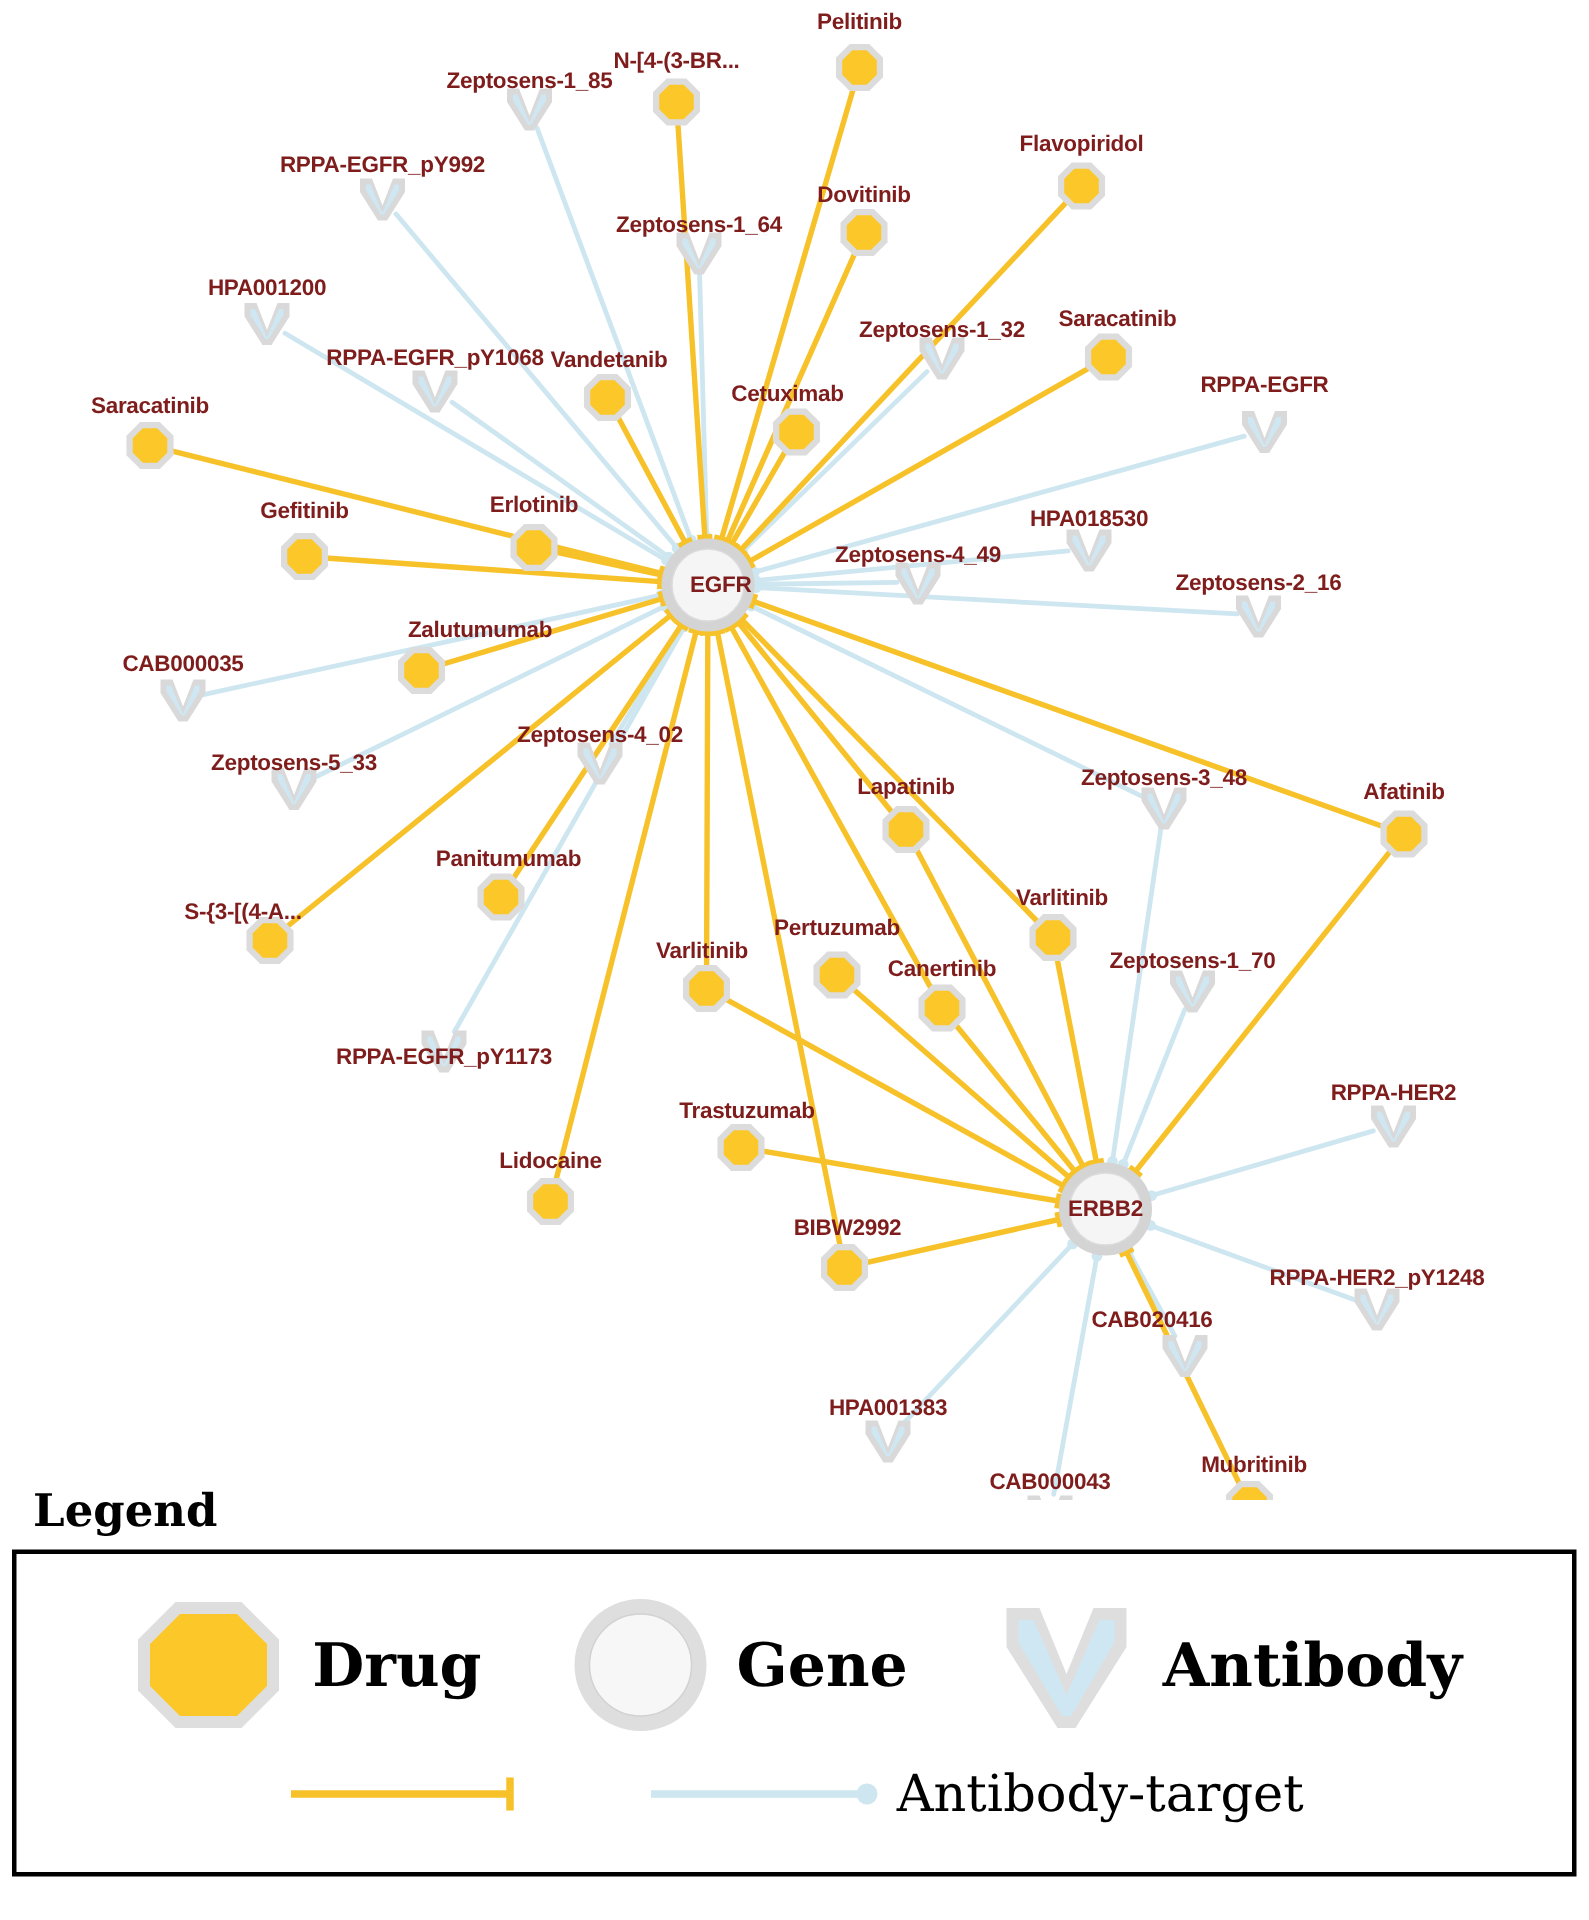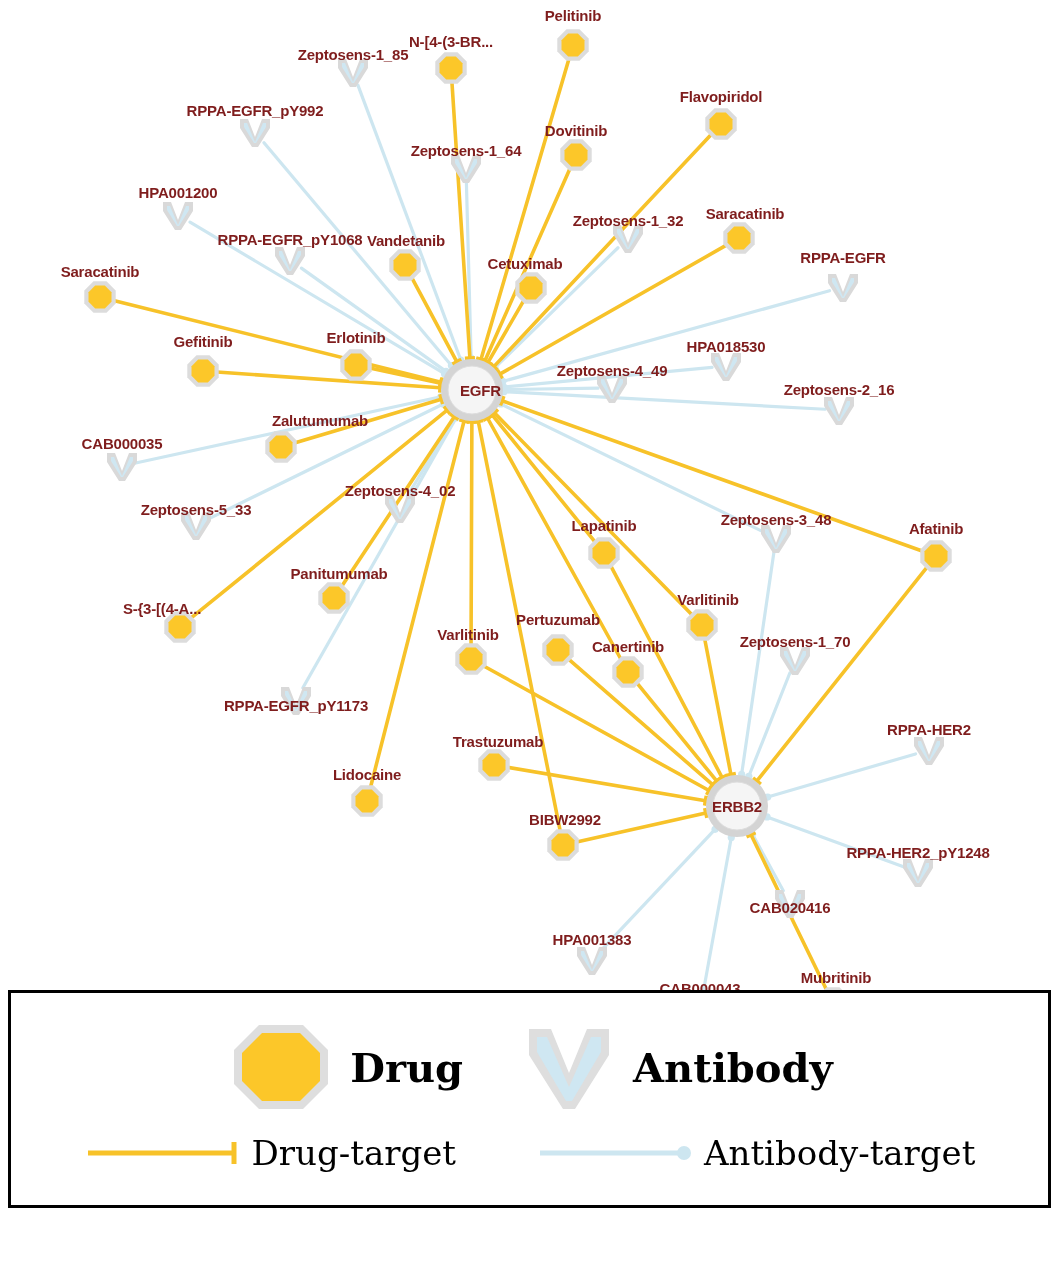"CAB020416" div.node-label { left: 790px -> 768px; margin-top: 27px -> none }
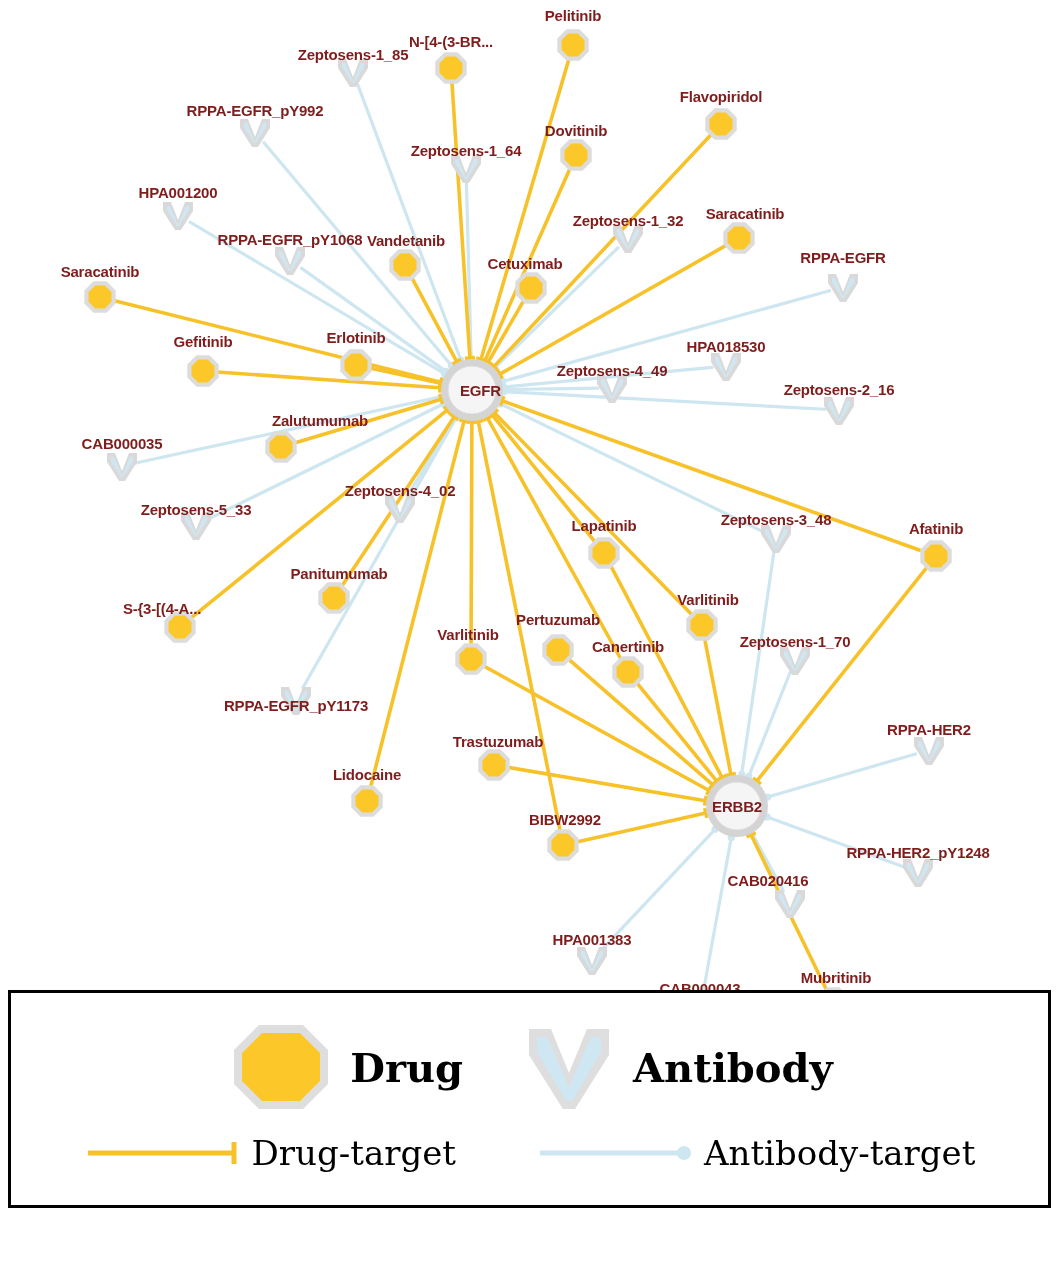"Legend" div.legend-title { html: none -> <div>Legend</div> }
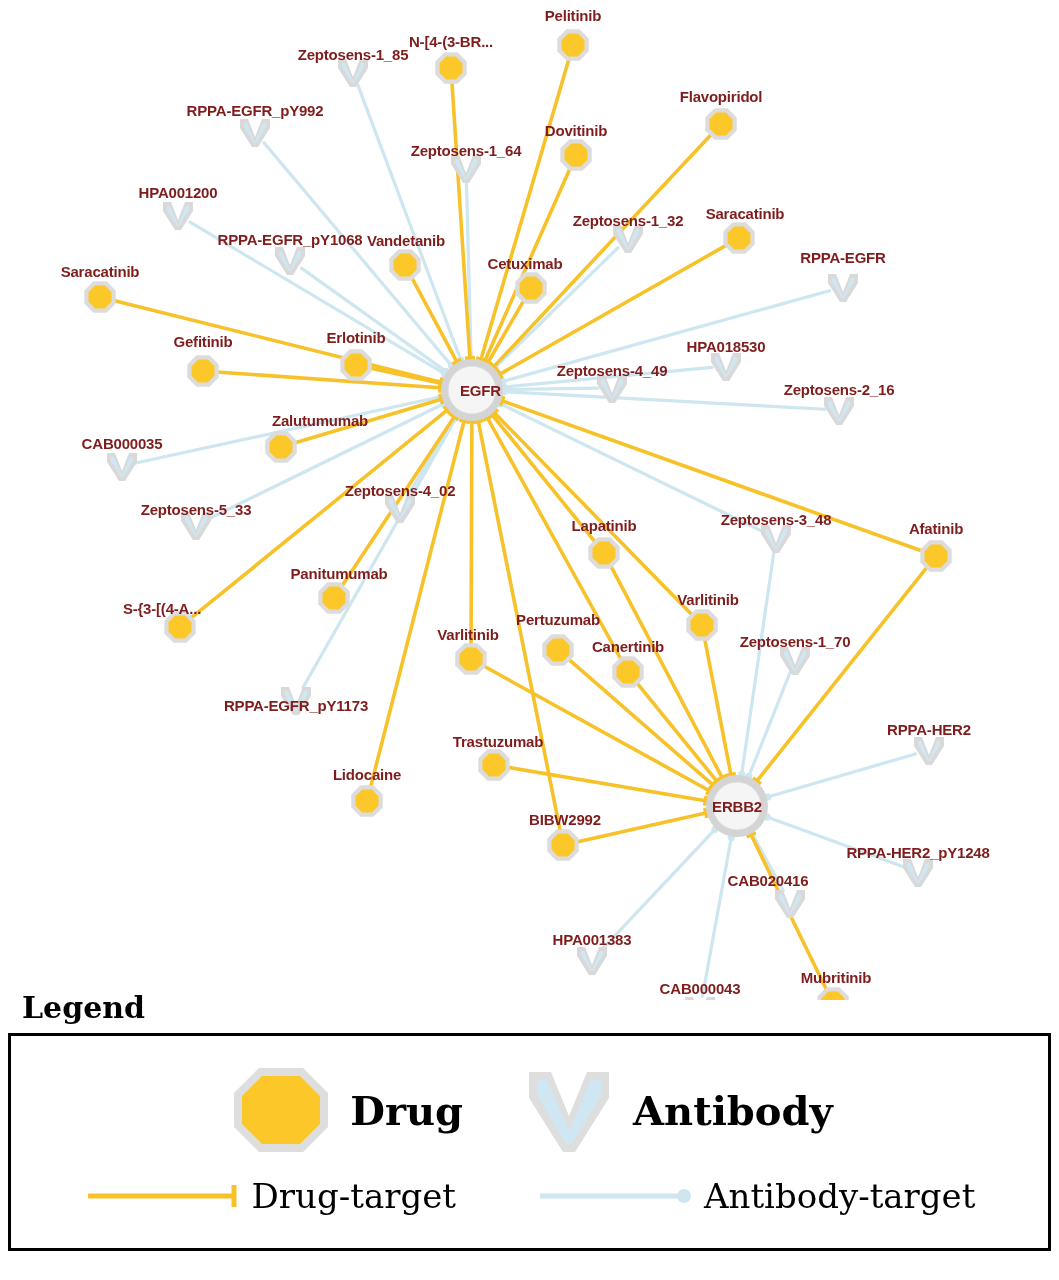"Gene" div.legend-item { html: none -> <div> <svg> <circle></circle> <circle></circle> </svg> <span>Gene</span> </div> }
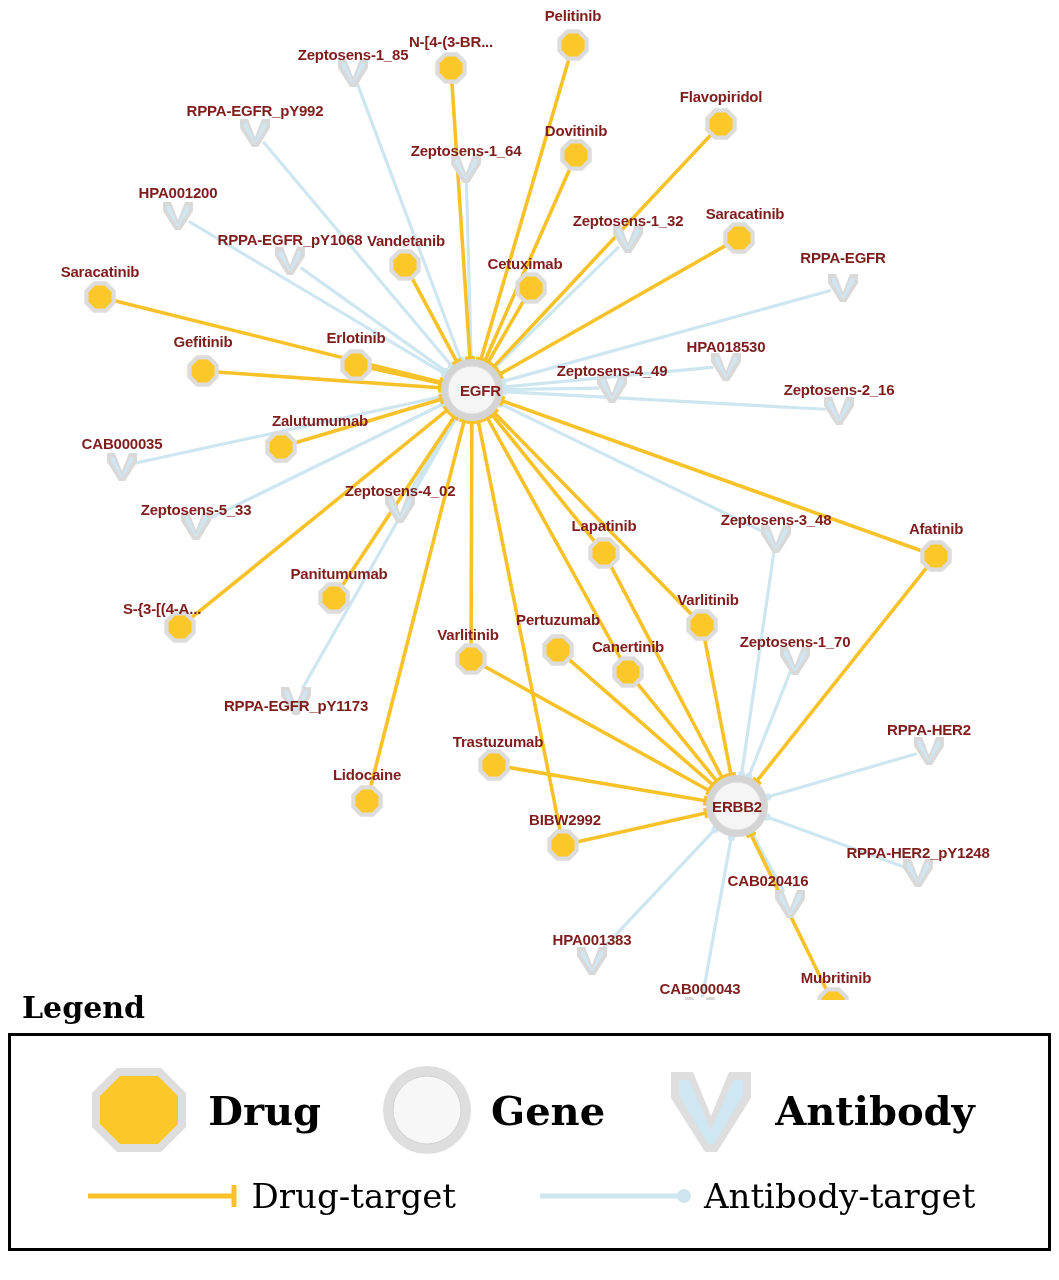"Drug-target" span.legend-edge-text { html: <span>Drug-target</span> -> none }
